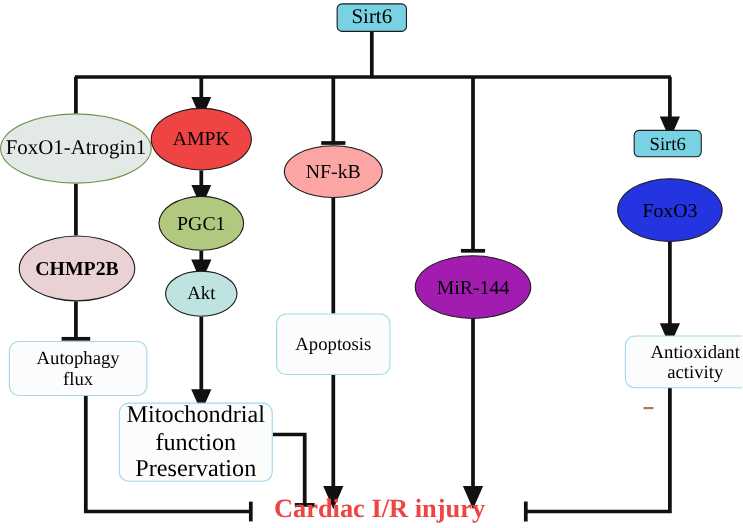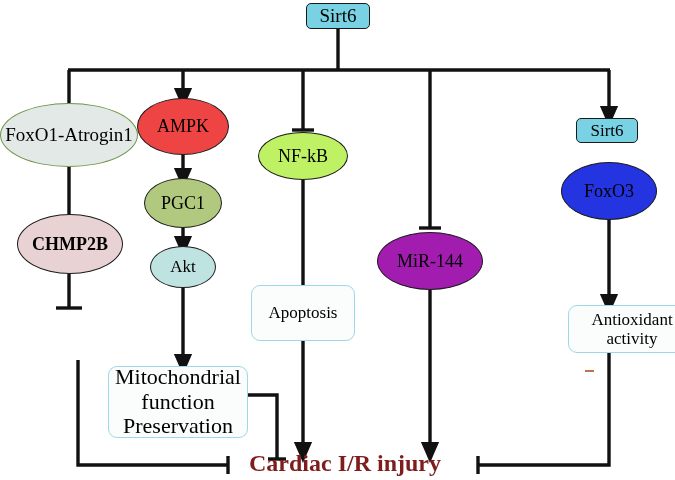"NF-kB" div.node { background: #bef264 -> #fca5a5 }
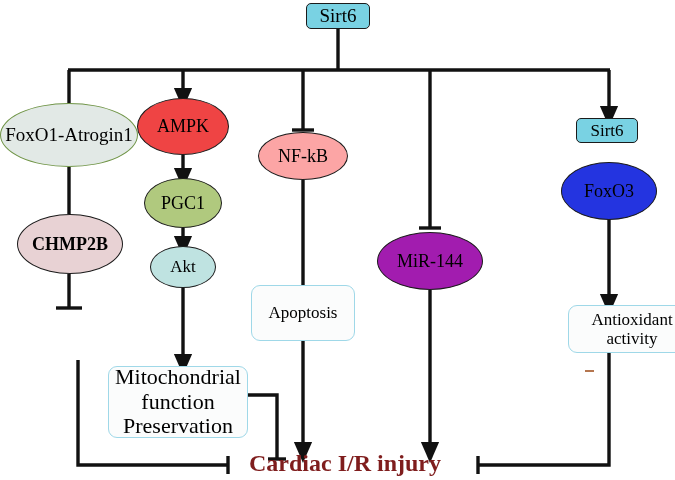"Autophagy" div.node { html: none -> <div> <span>Autophagy</span> <span>flux</span> </div> }
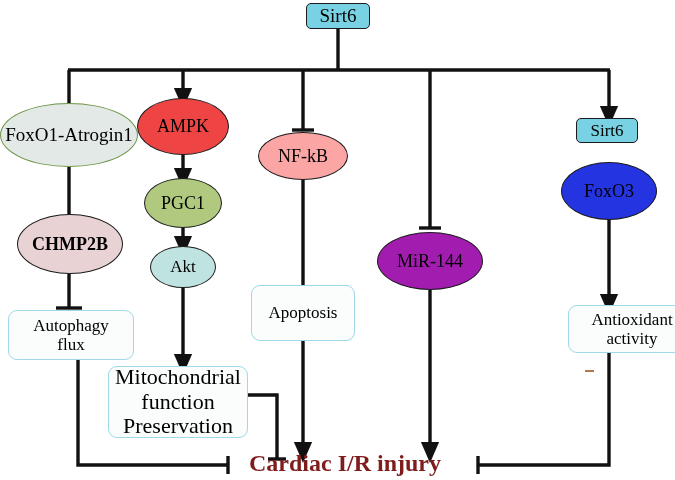"Cardiac I/R injury" .title-node { color: #7f1d1d -> #ef4444 }
